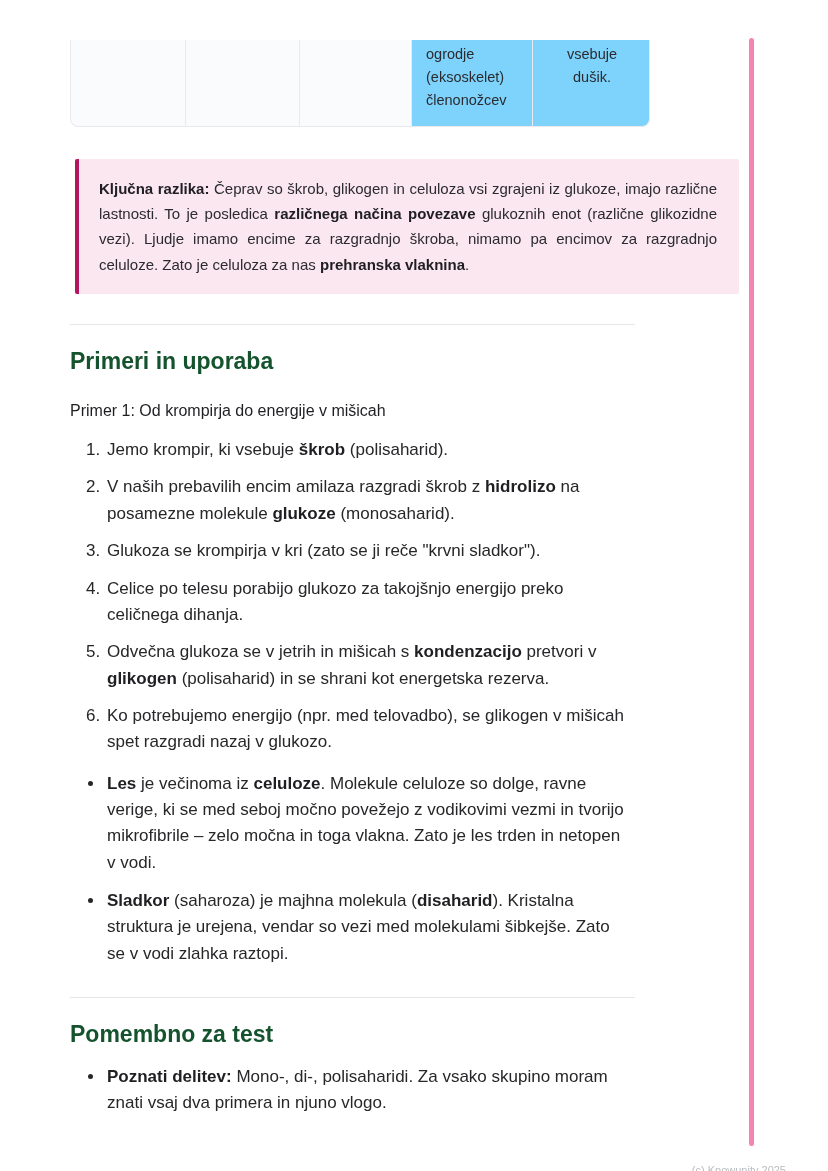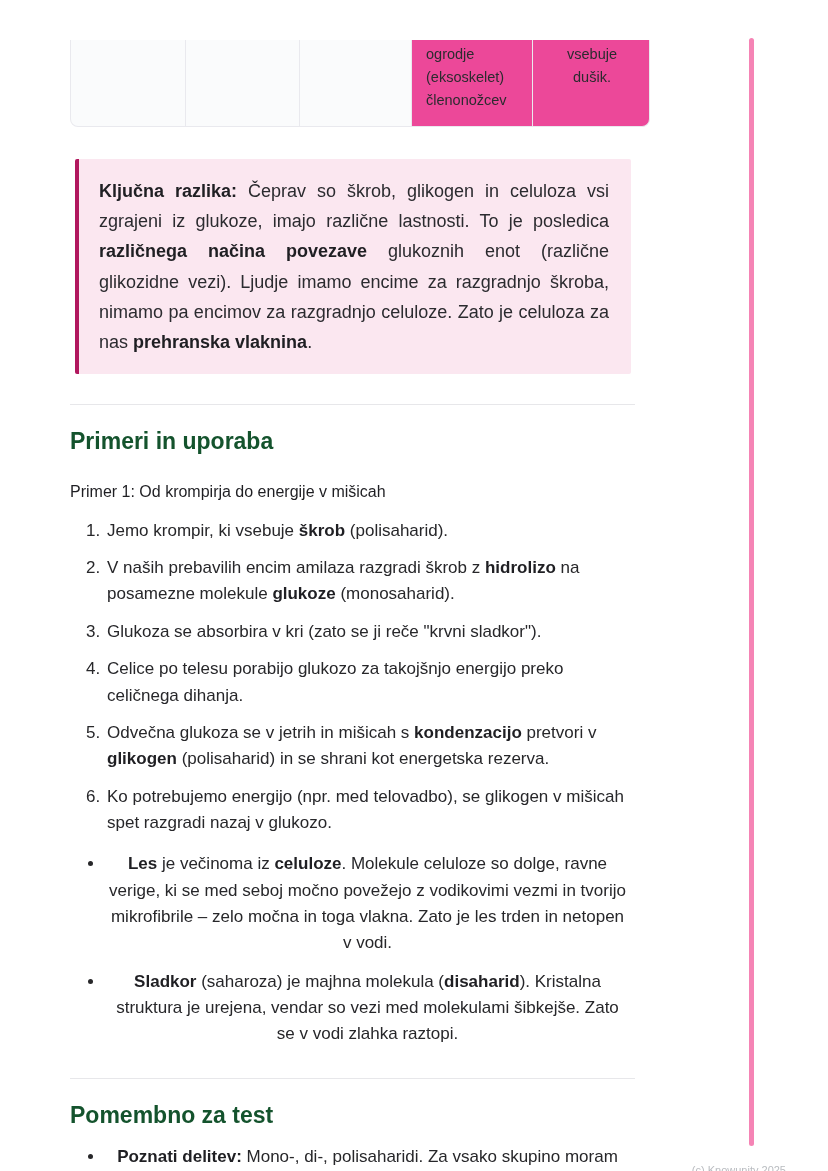"ogrodje (eksoskelet) členonožcev" table.data-table td { background: #ec4899 -> #7dd3fc }
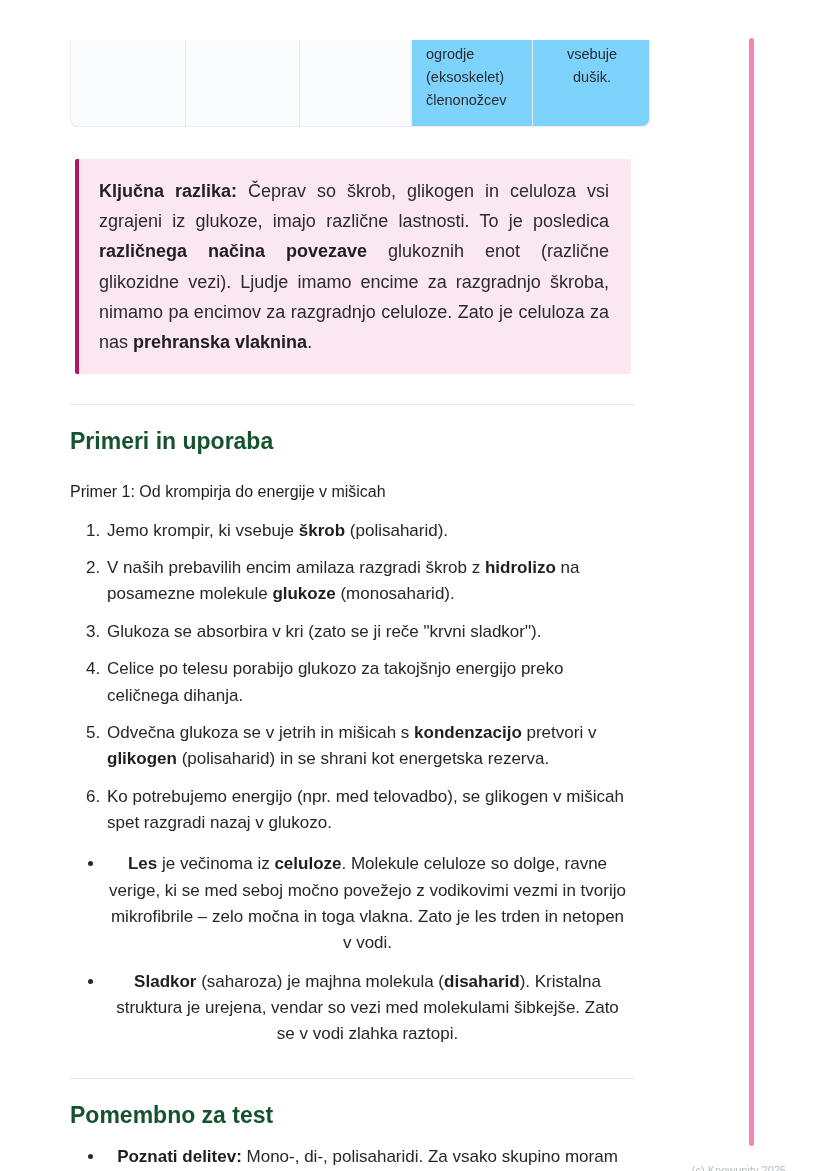"Ključna razlika: Čeprav so škrob," .callout { font-size: 18px -> 15px; width: 556px -> 664px }
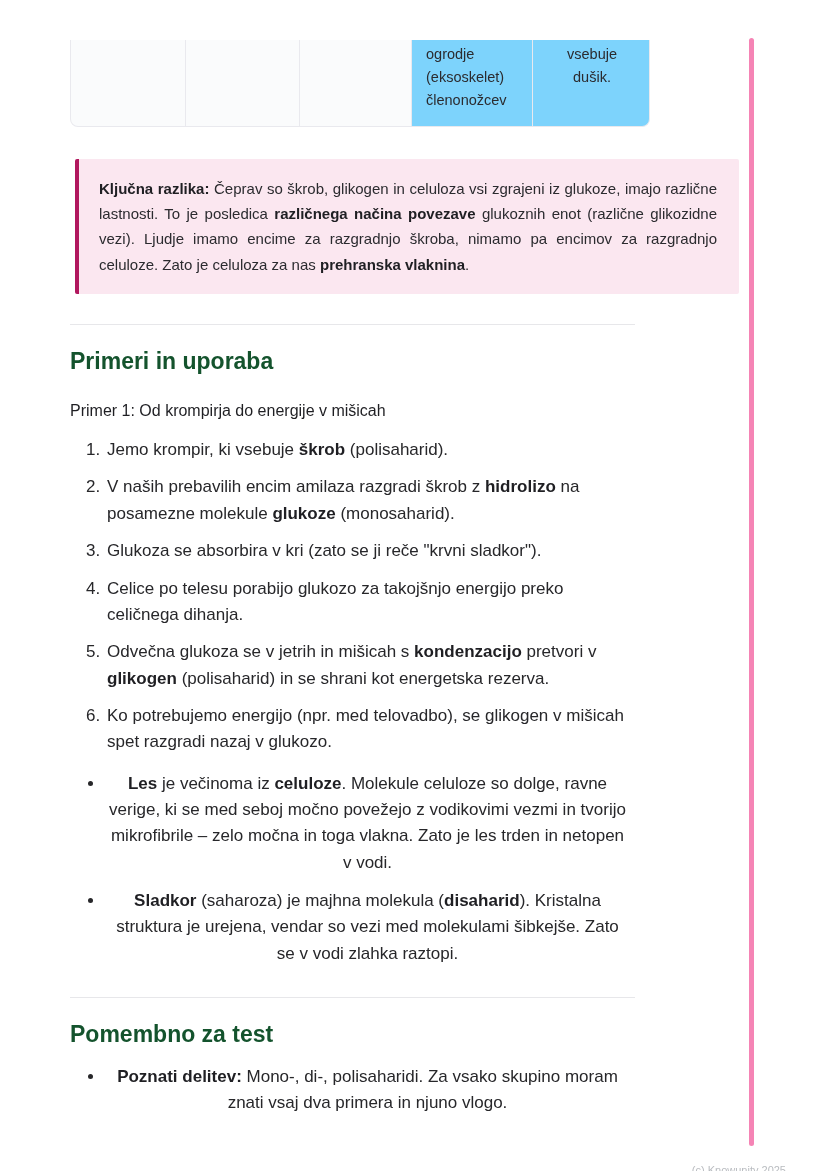"Glukoza se absorbira v kri" span { text: absorbira -> krompirja }
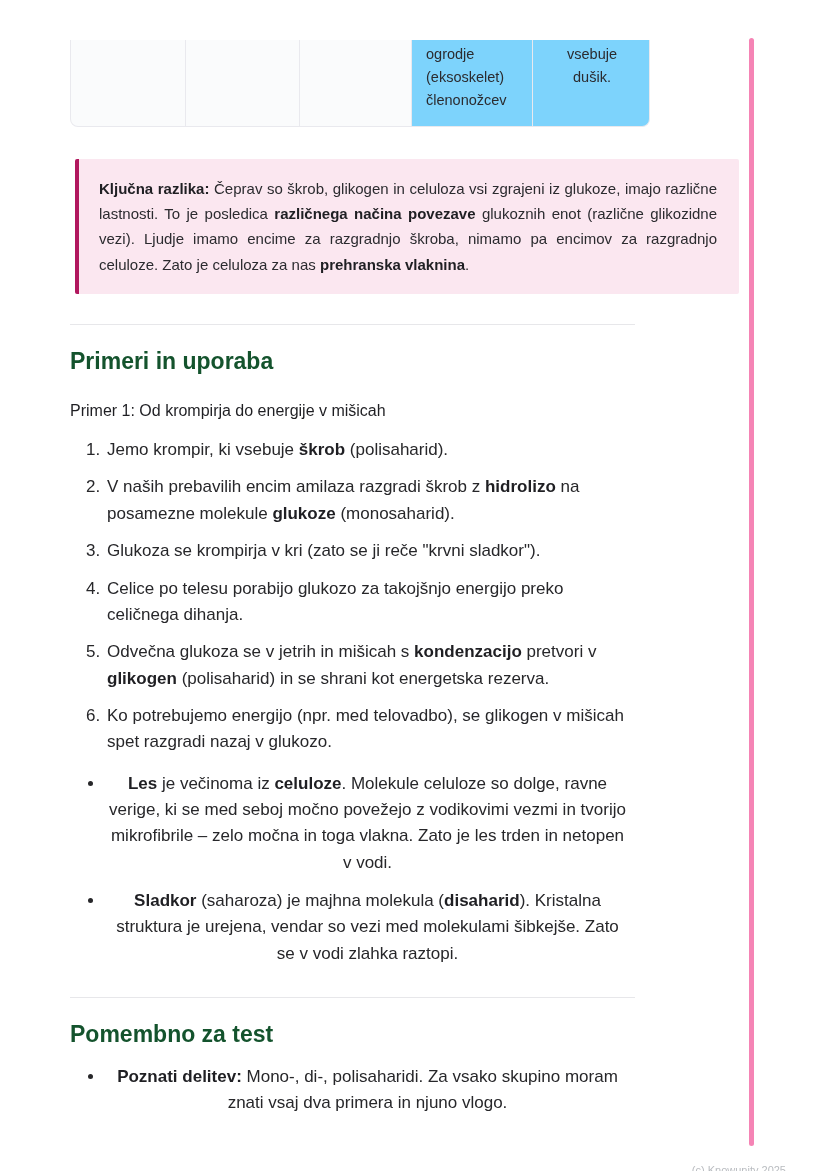"Les je večinoma iz celuloze." ul.bullets li { text-align: center -> none }
